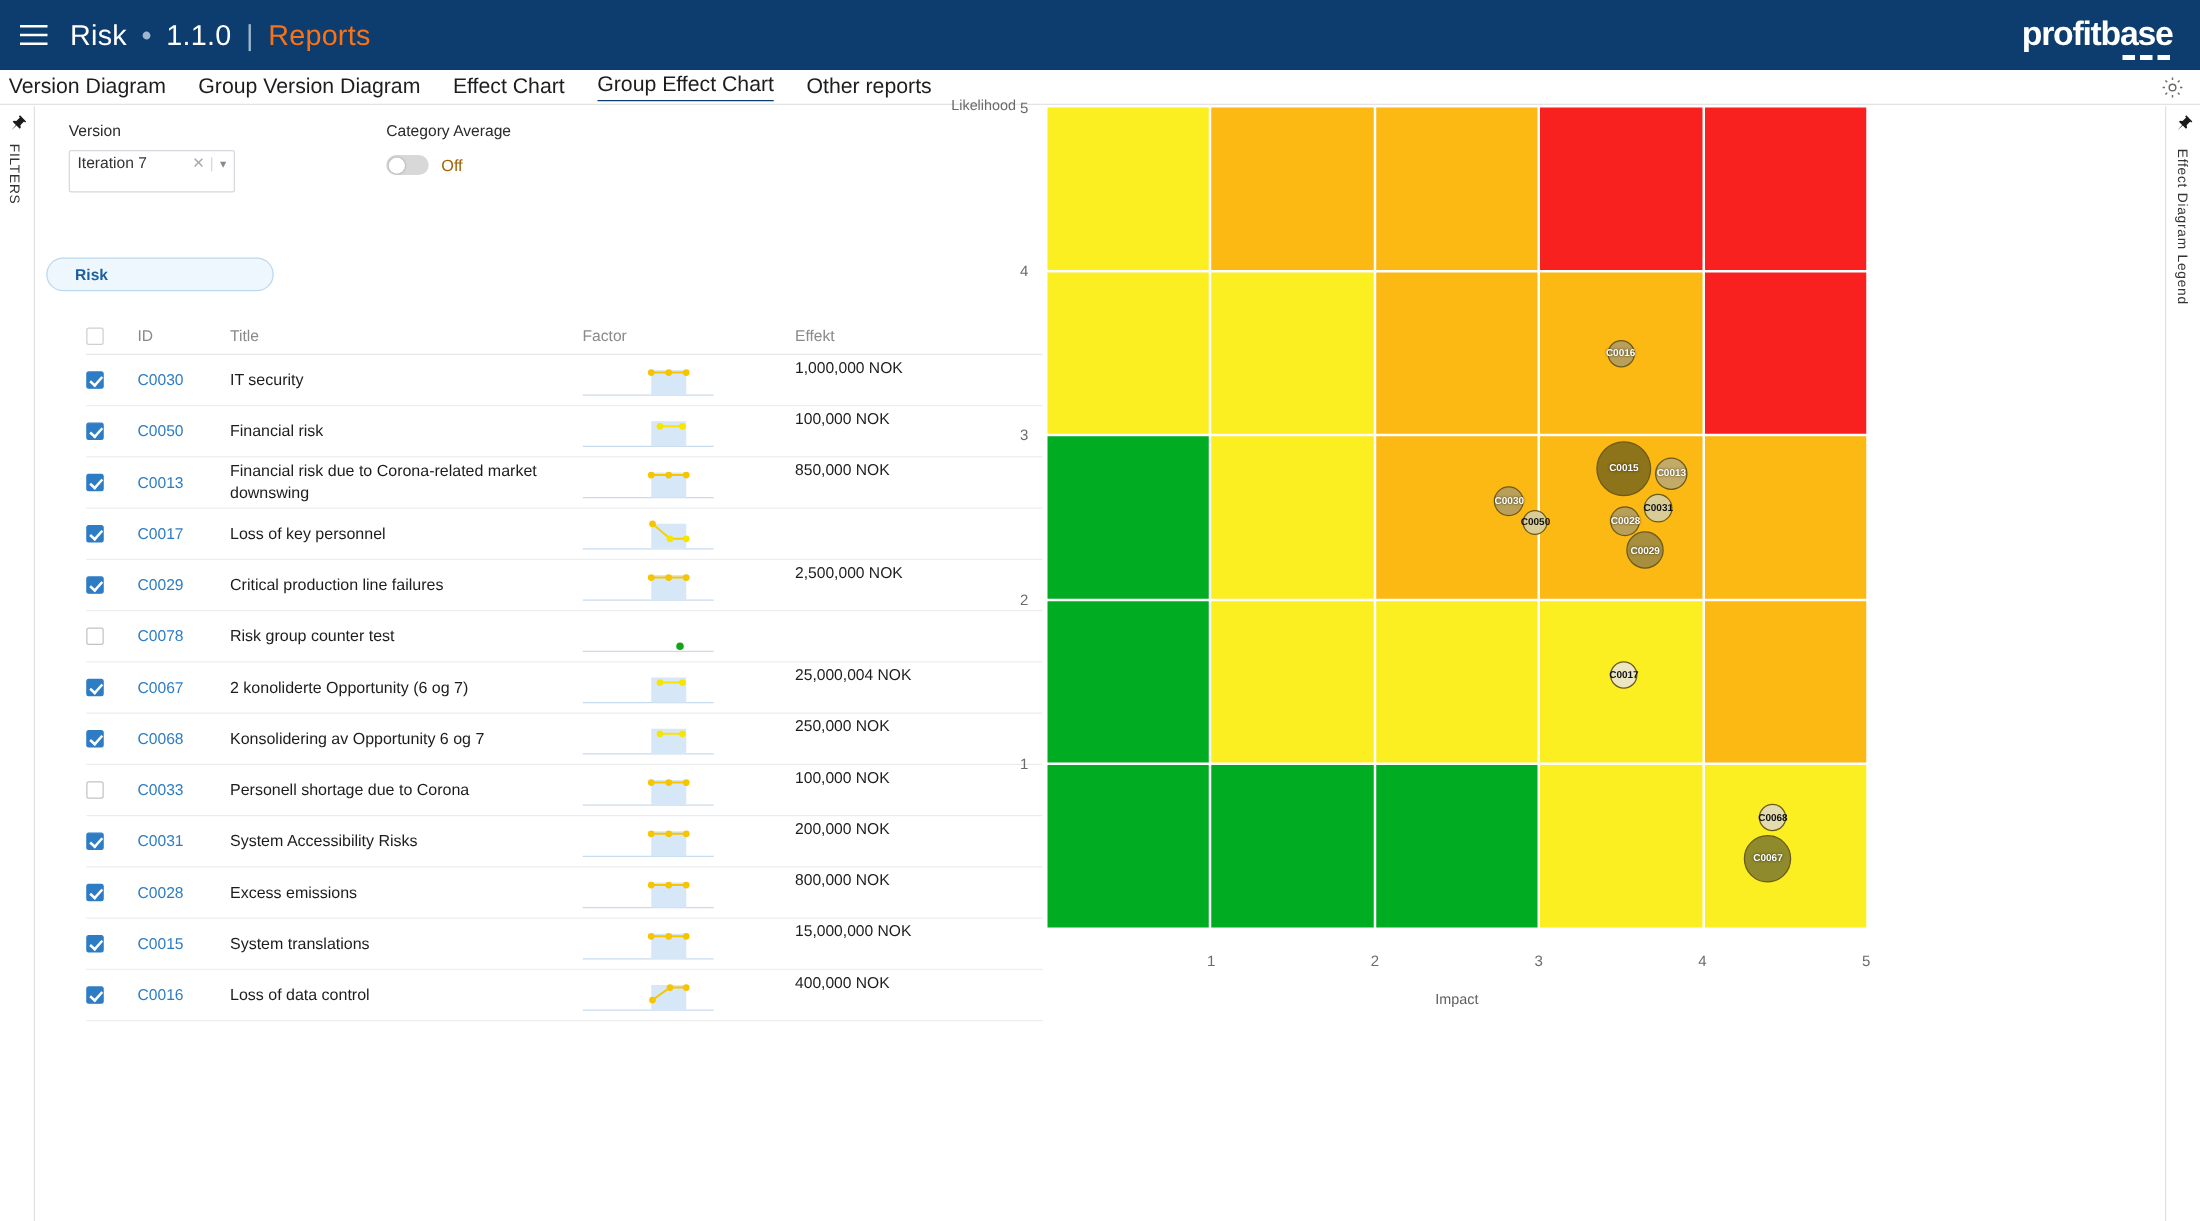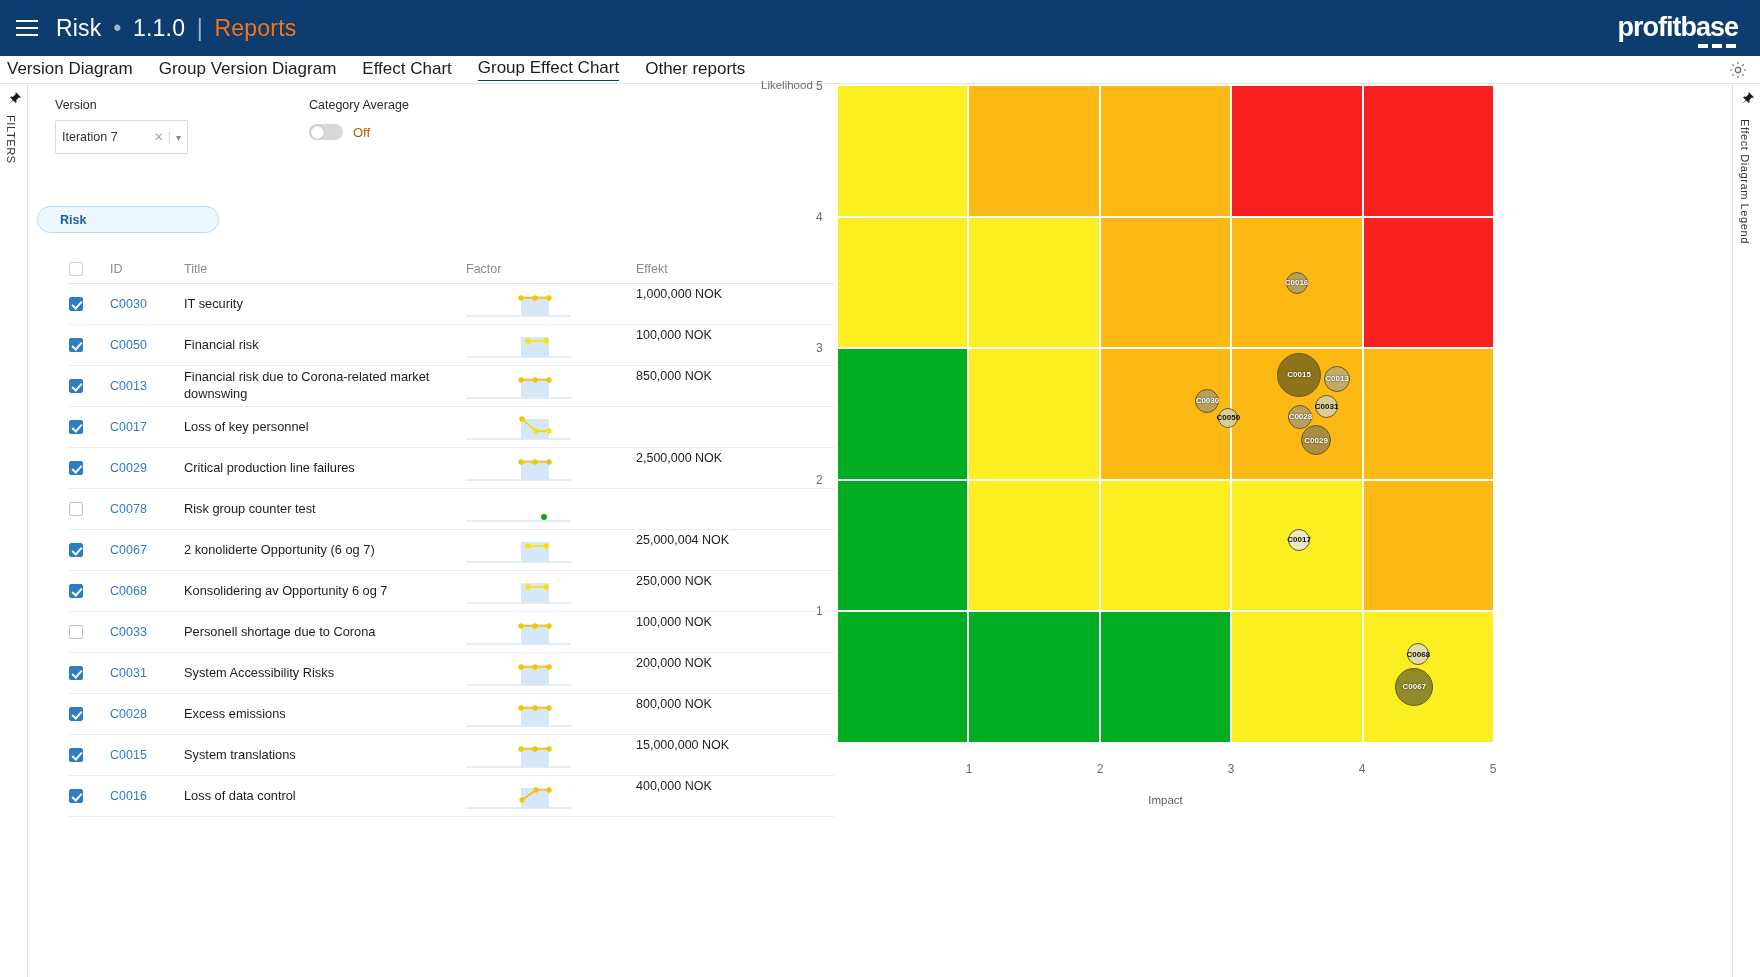"Iteration 7" .combo { align-items: center -> flex-end }
